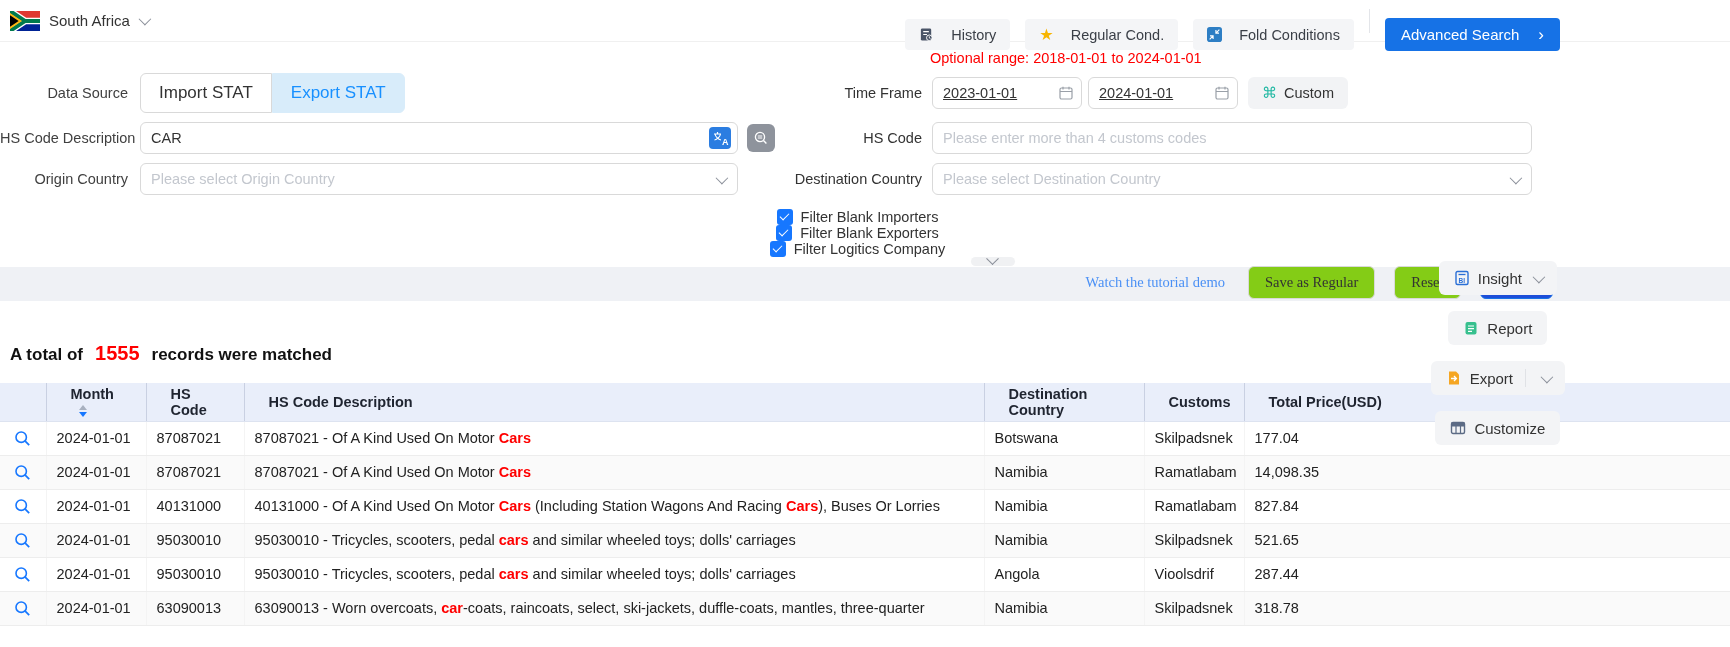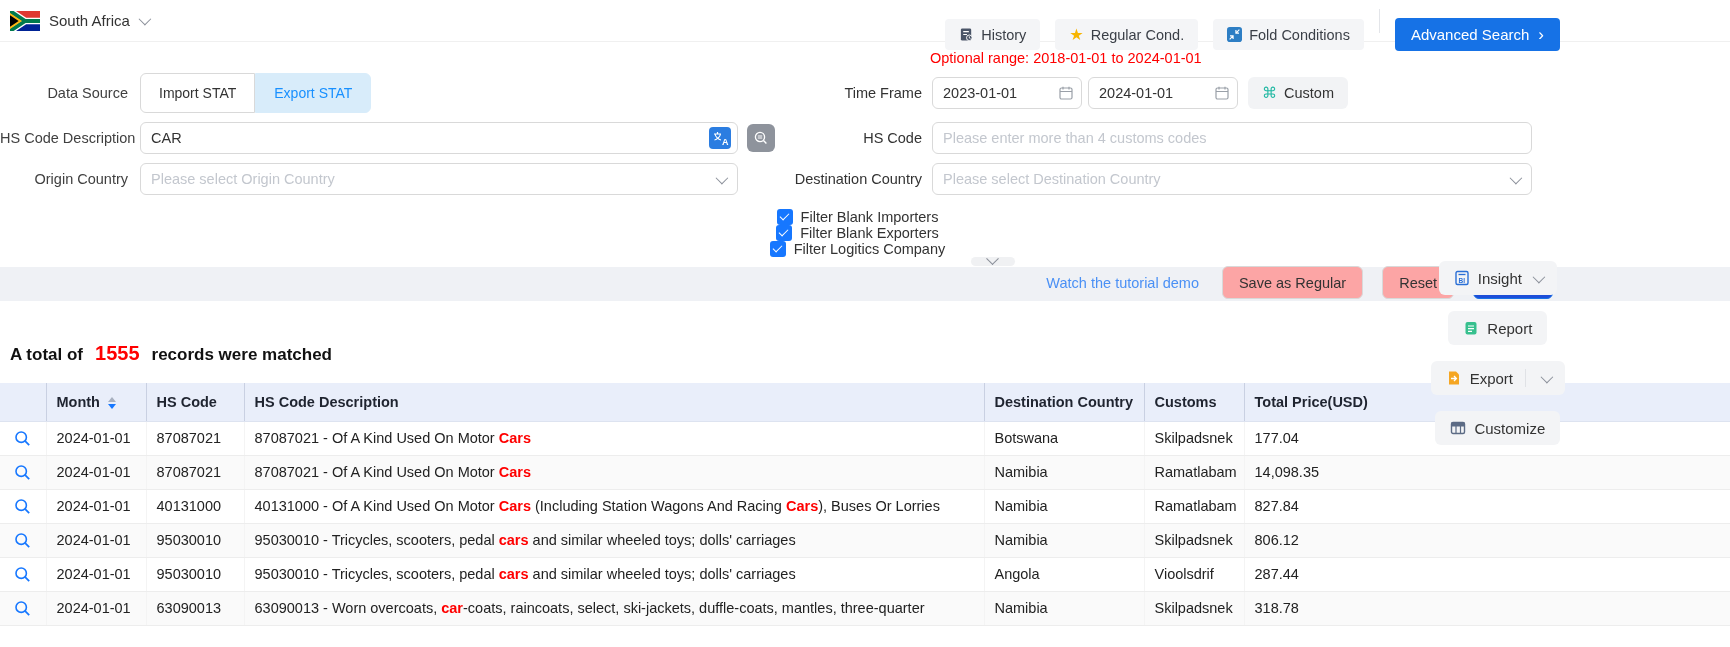"History" .tb-btn { gap: 7px -> 17px }
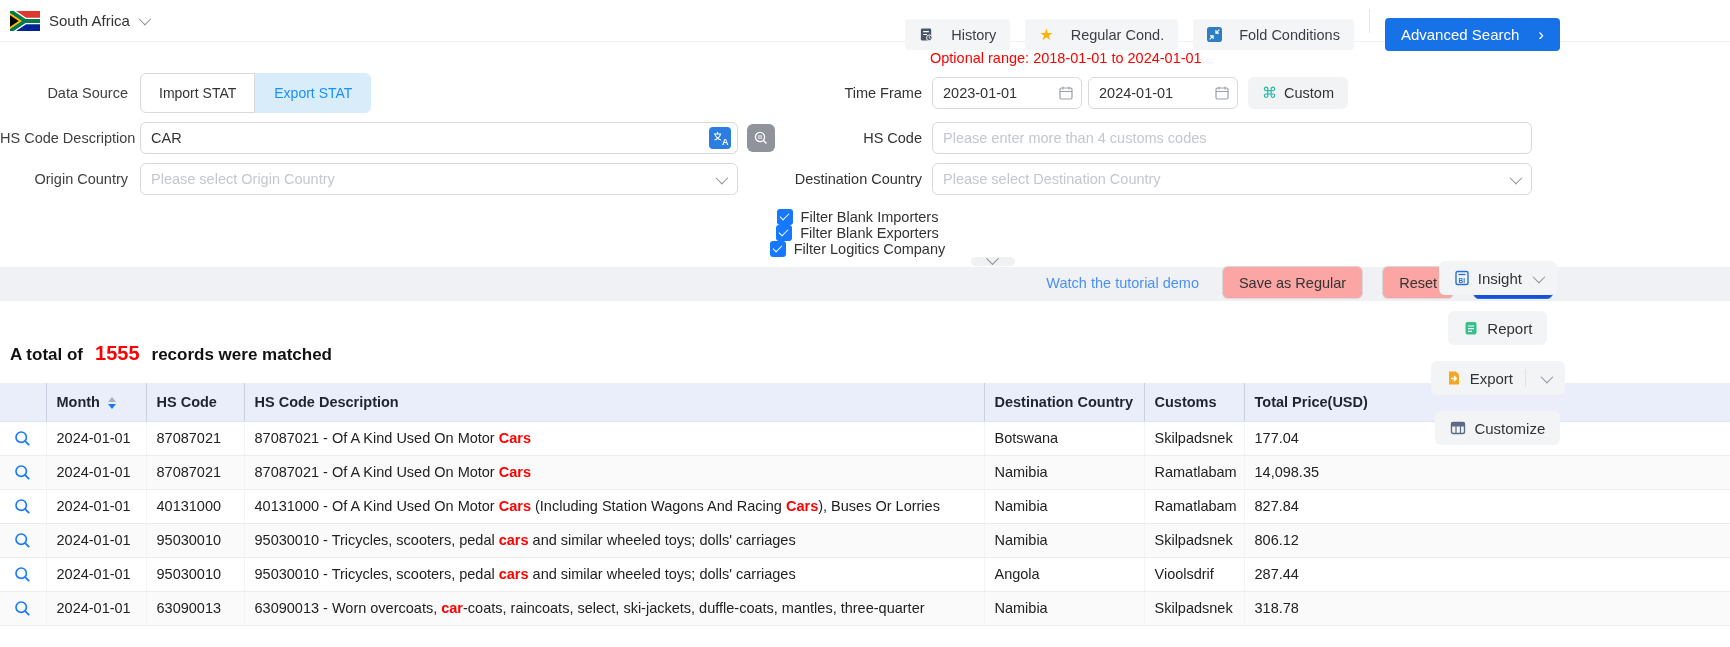"Import STAT" .seg button { font-size: 14px -> 17px }
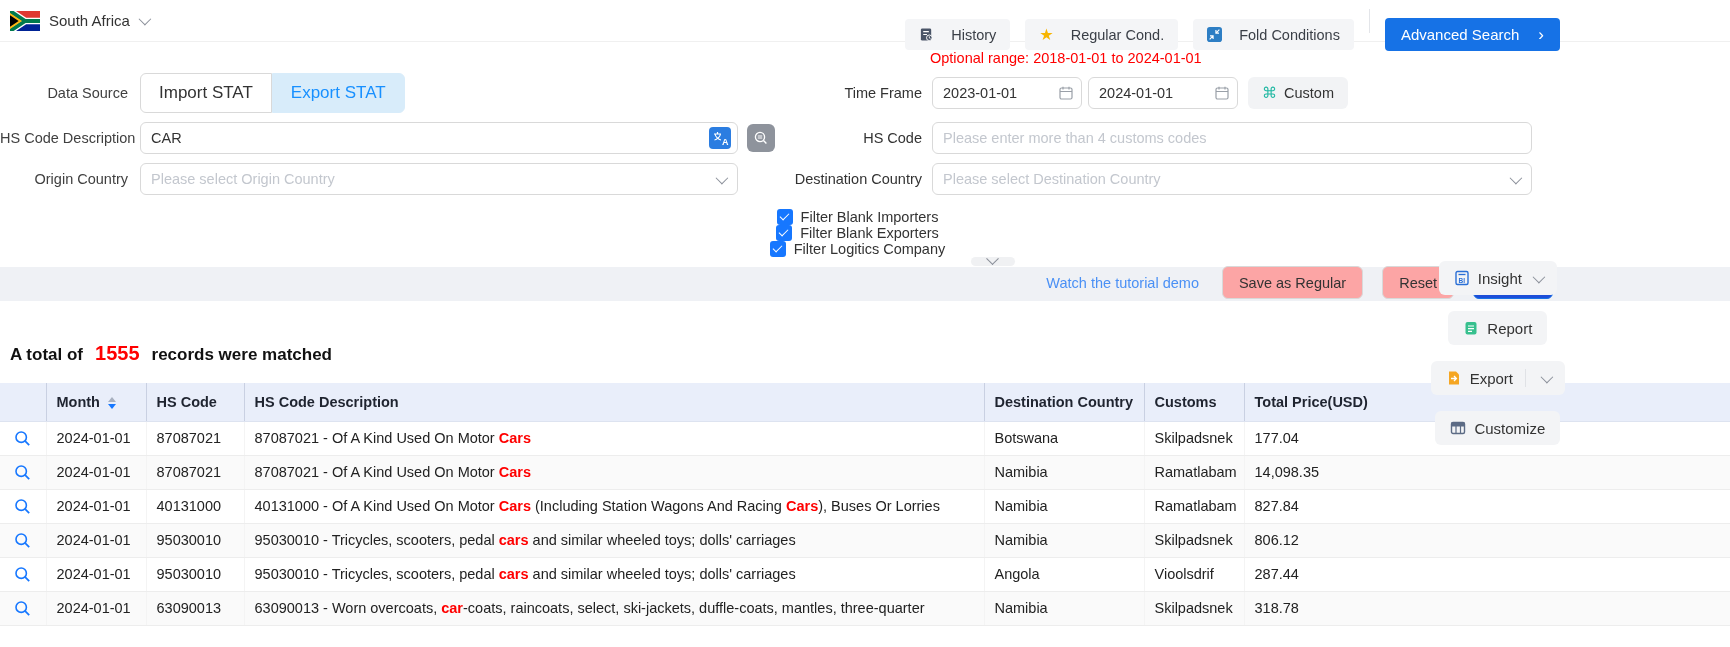"2023-01-01" .date-wrap .date-inp { text-decoration: none -> underline }
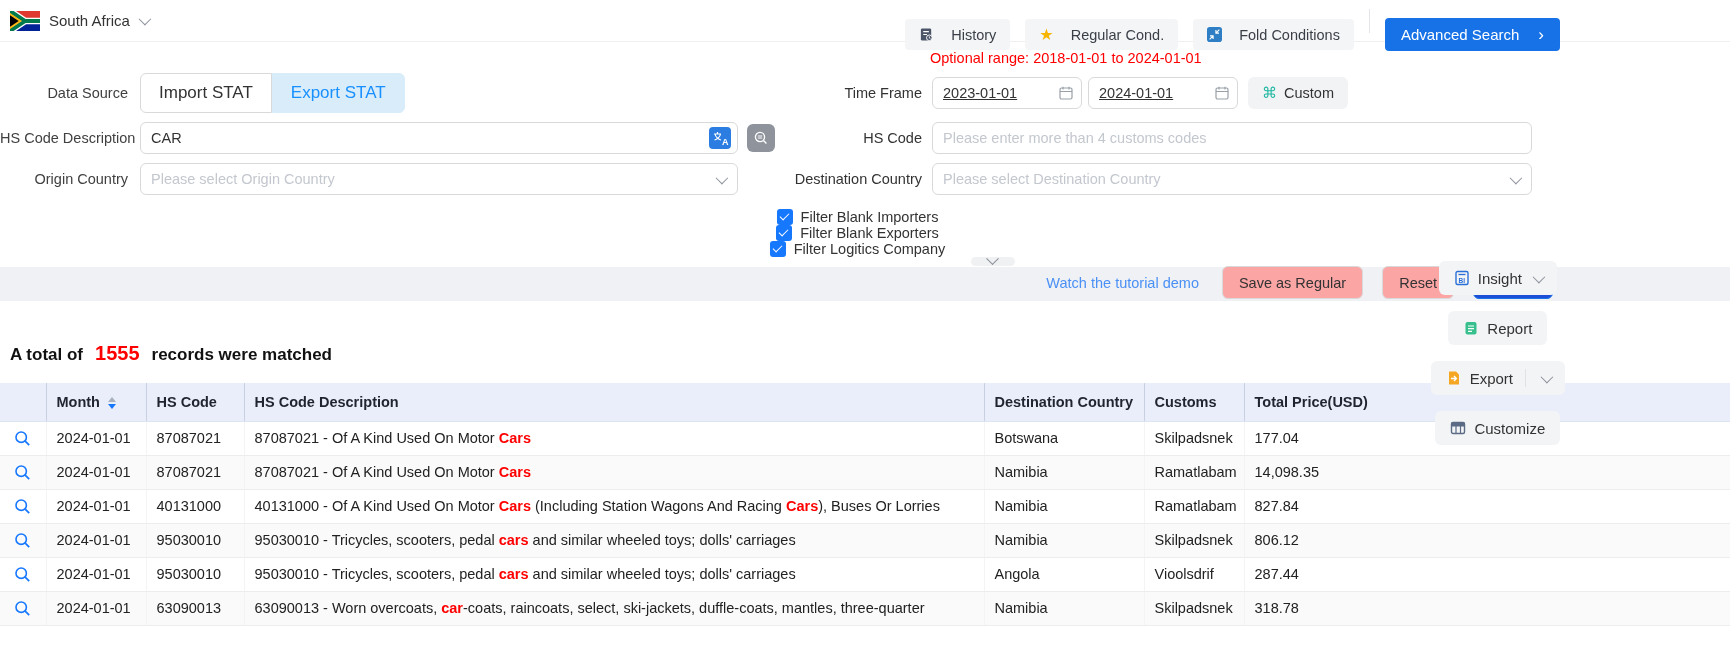"Watch the tutorial demo" .actions { font-family: none -> Liberation Serif, serif }
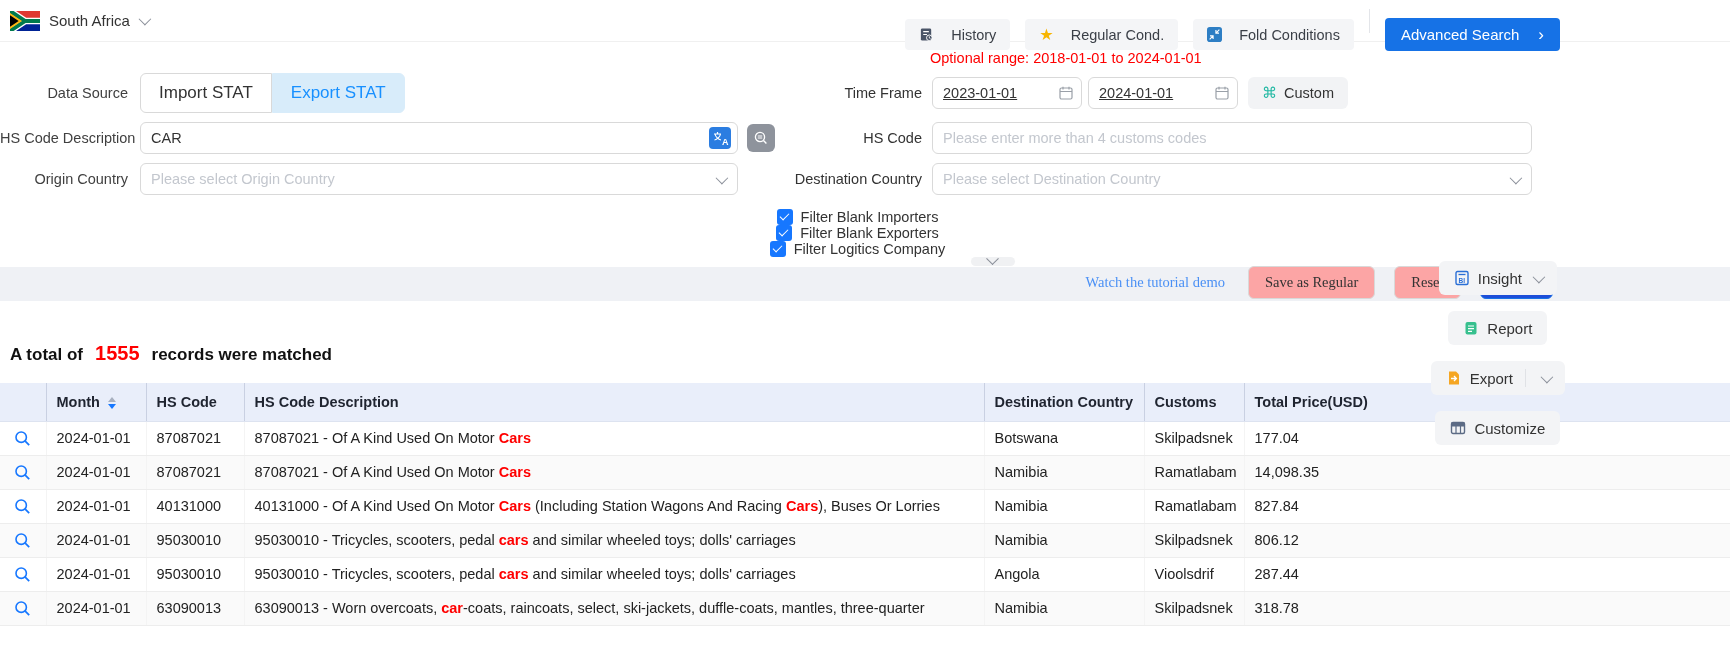"Save as Regular" .act-btn { background: #fca5a5 -> #84cc16 }
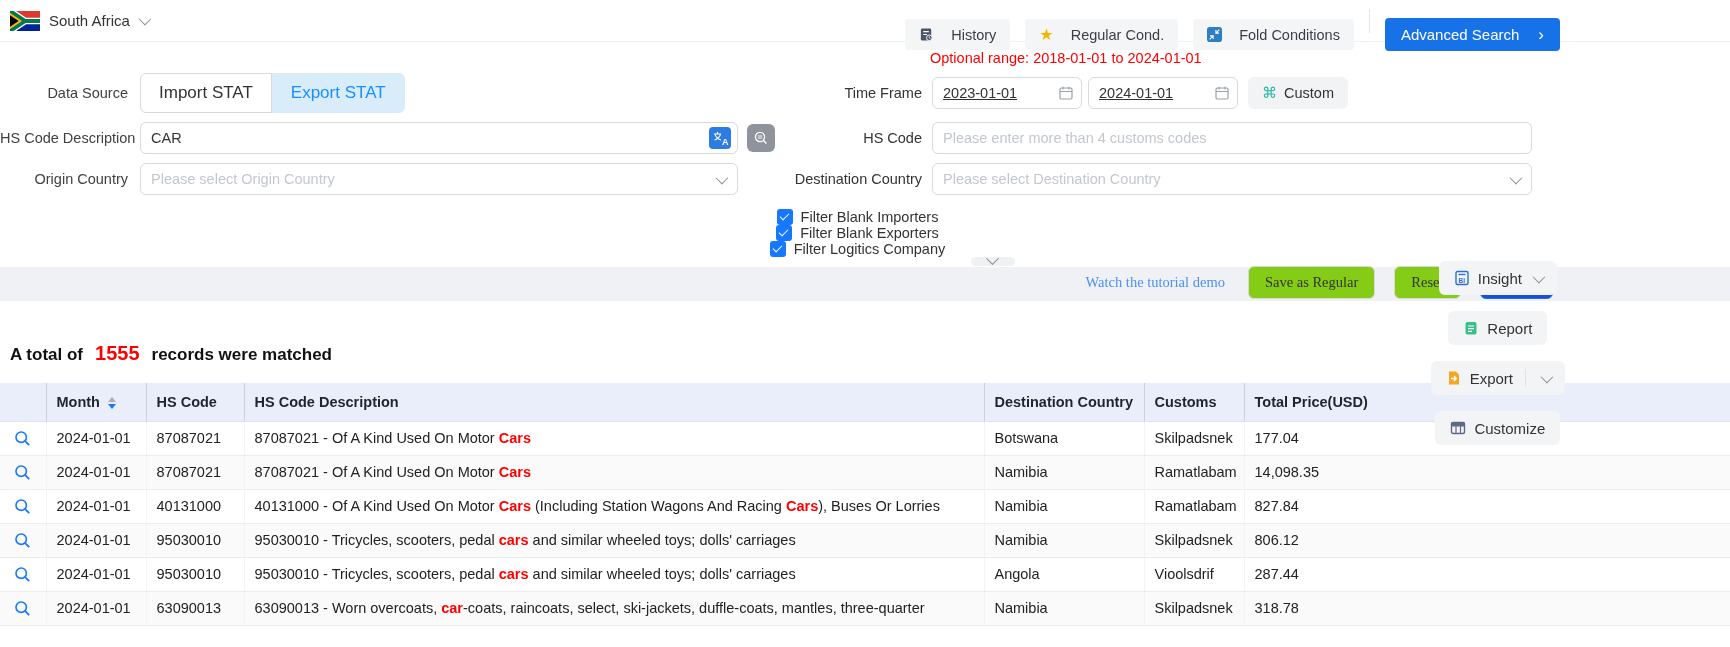"Month" thead th { padding: 0 10px -> 0 24px }
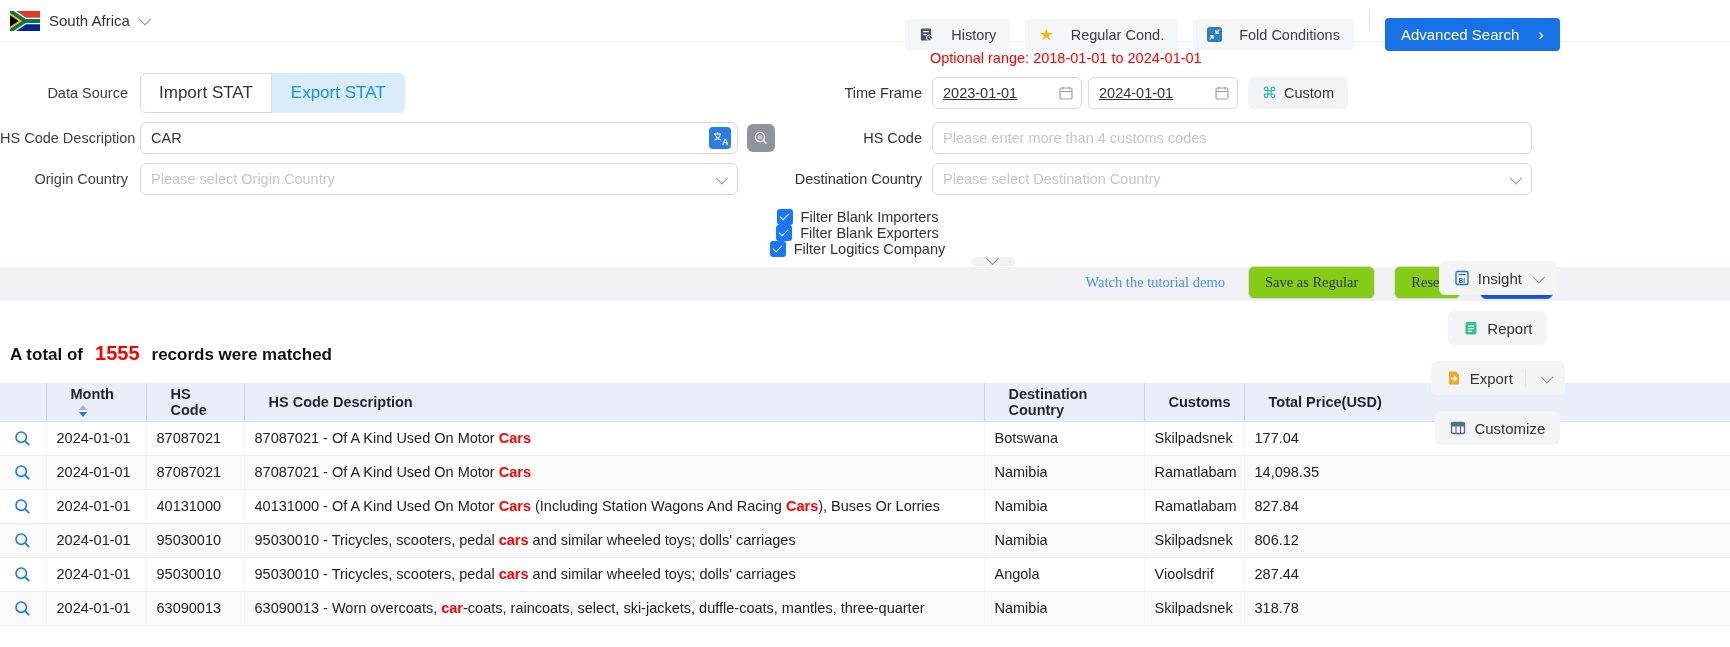"806.12" td { text: 806.12 -> 521.65 }
